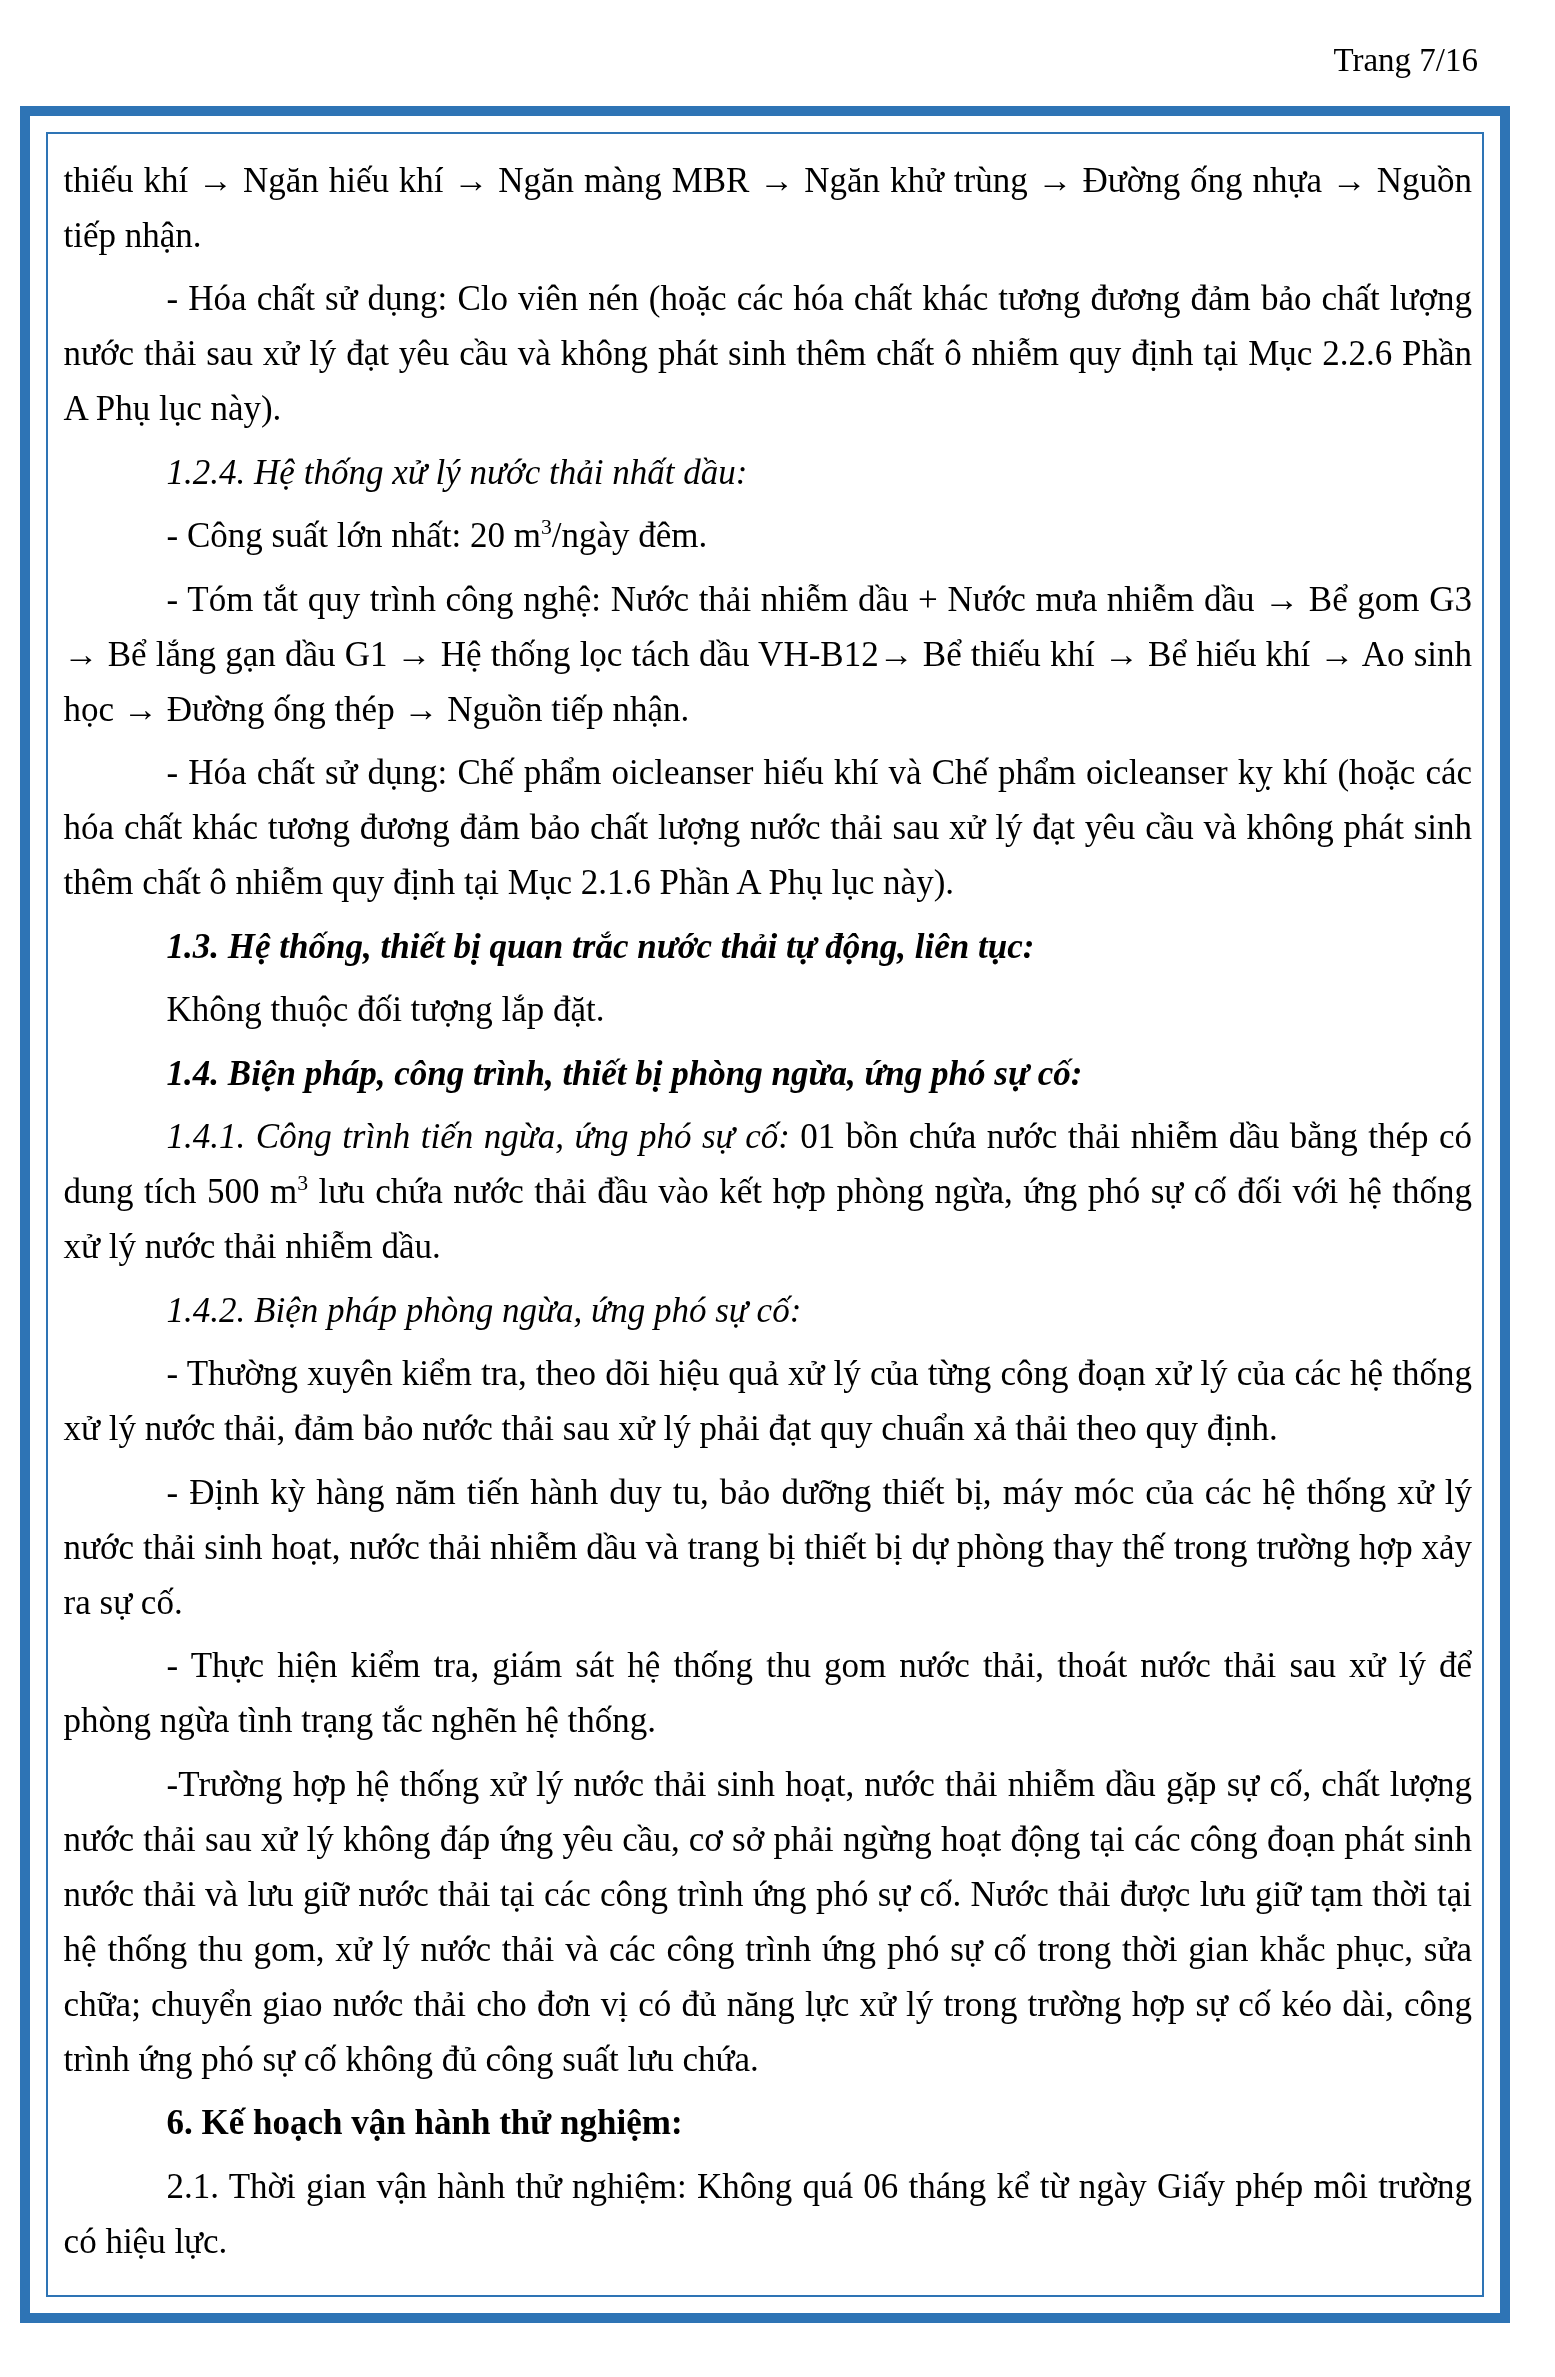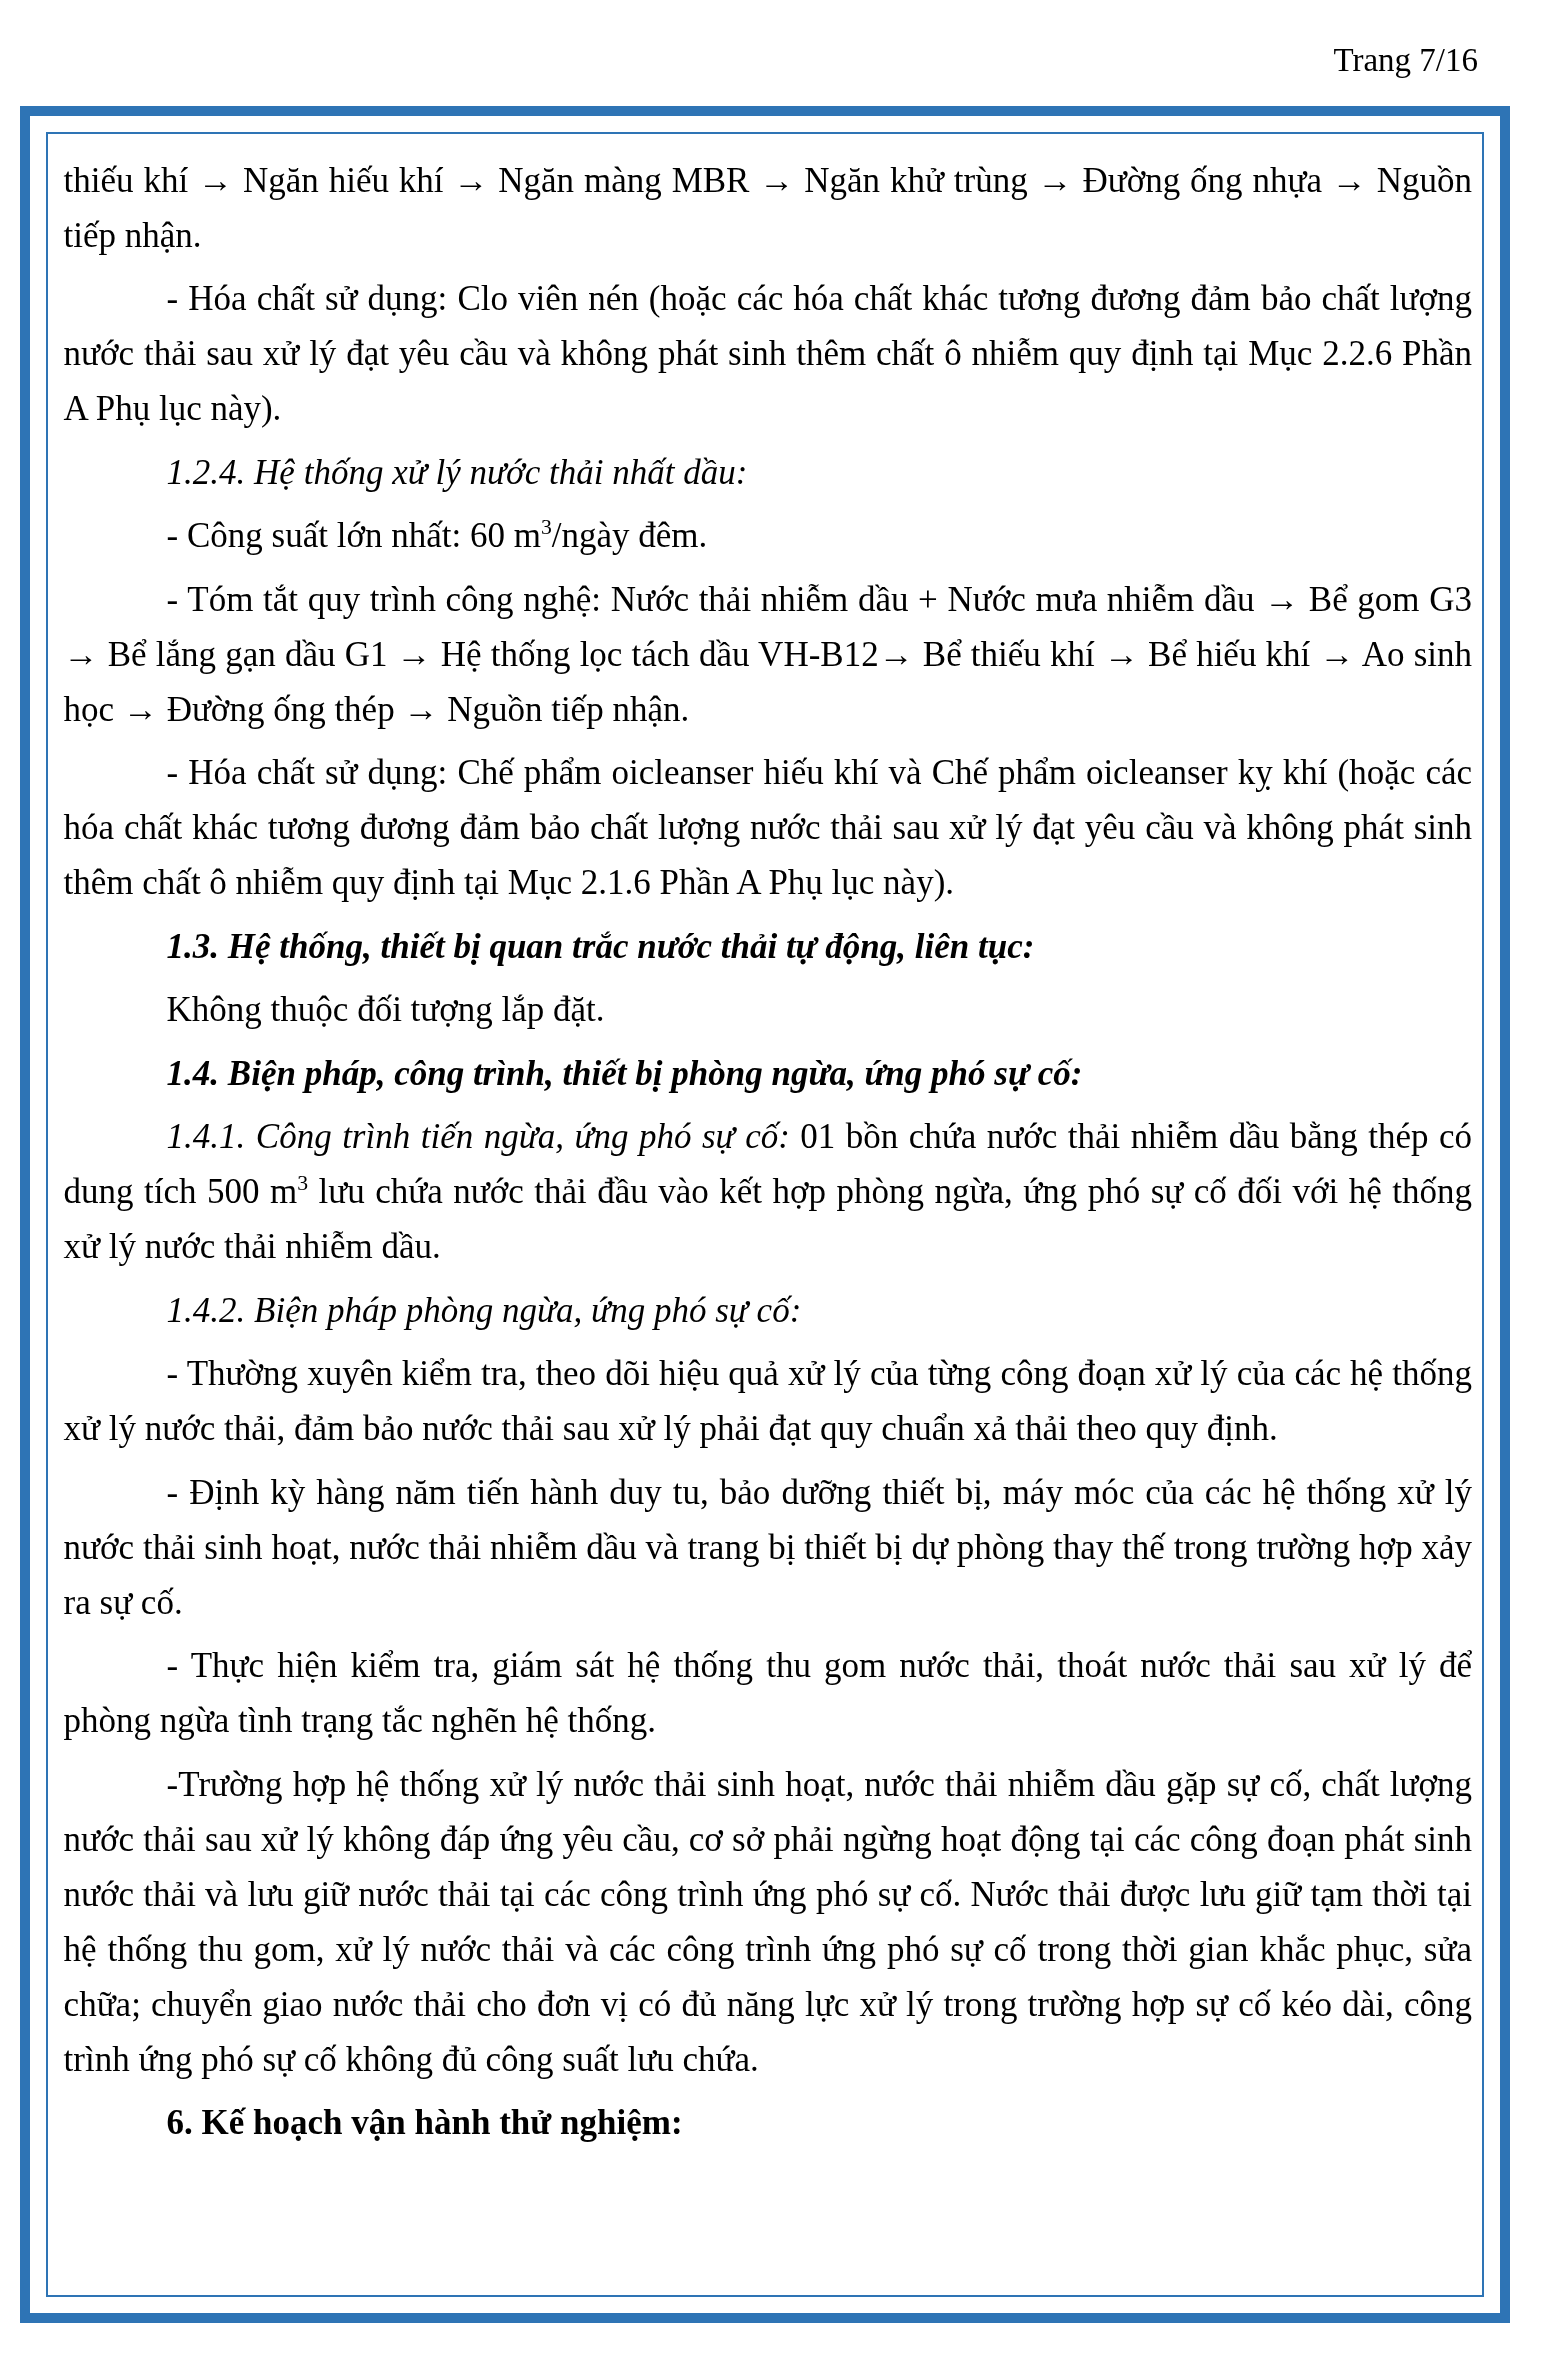"- Công suất lớn nhất:" span { text: 60 -> 20 }
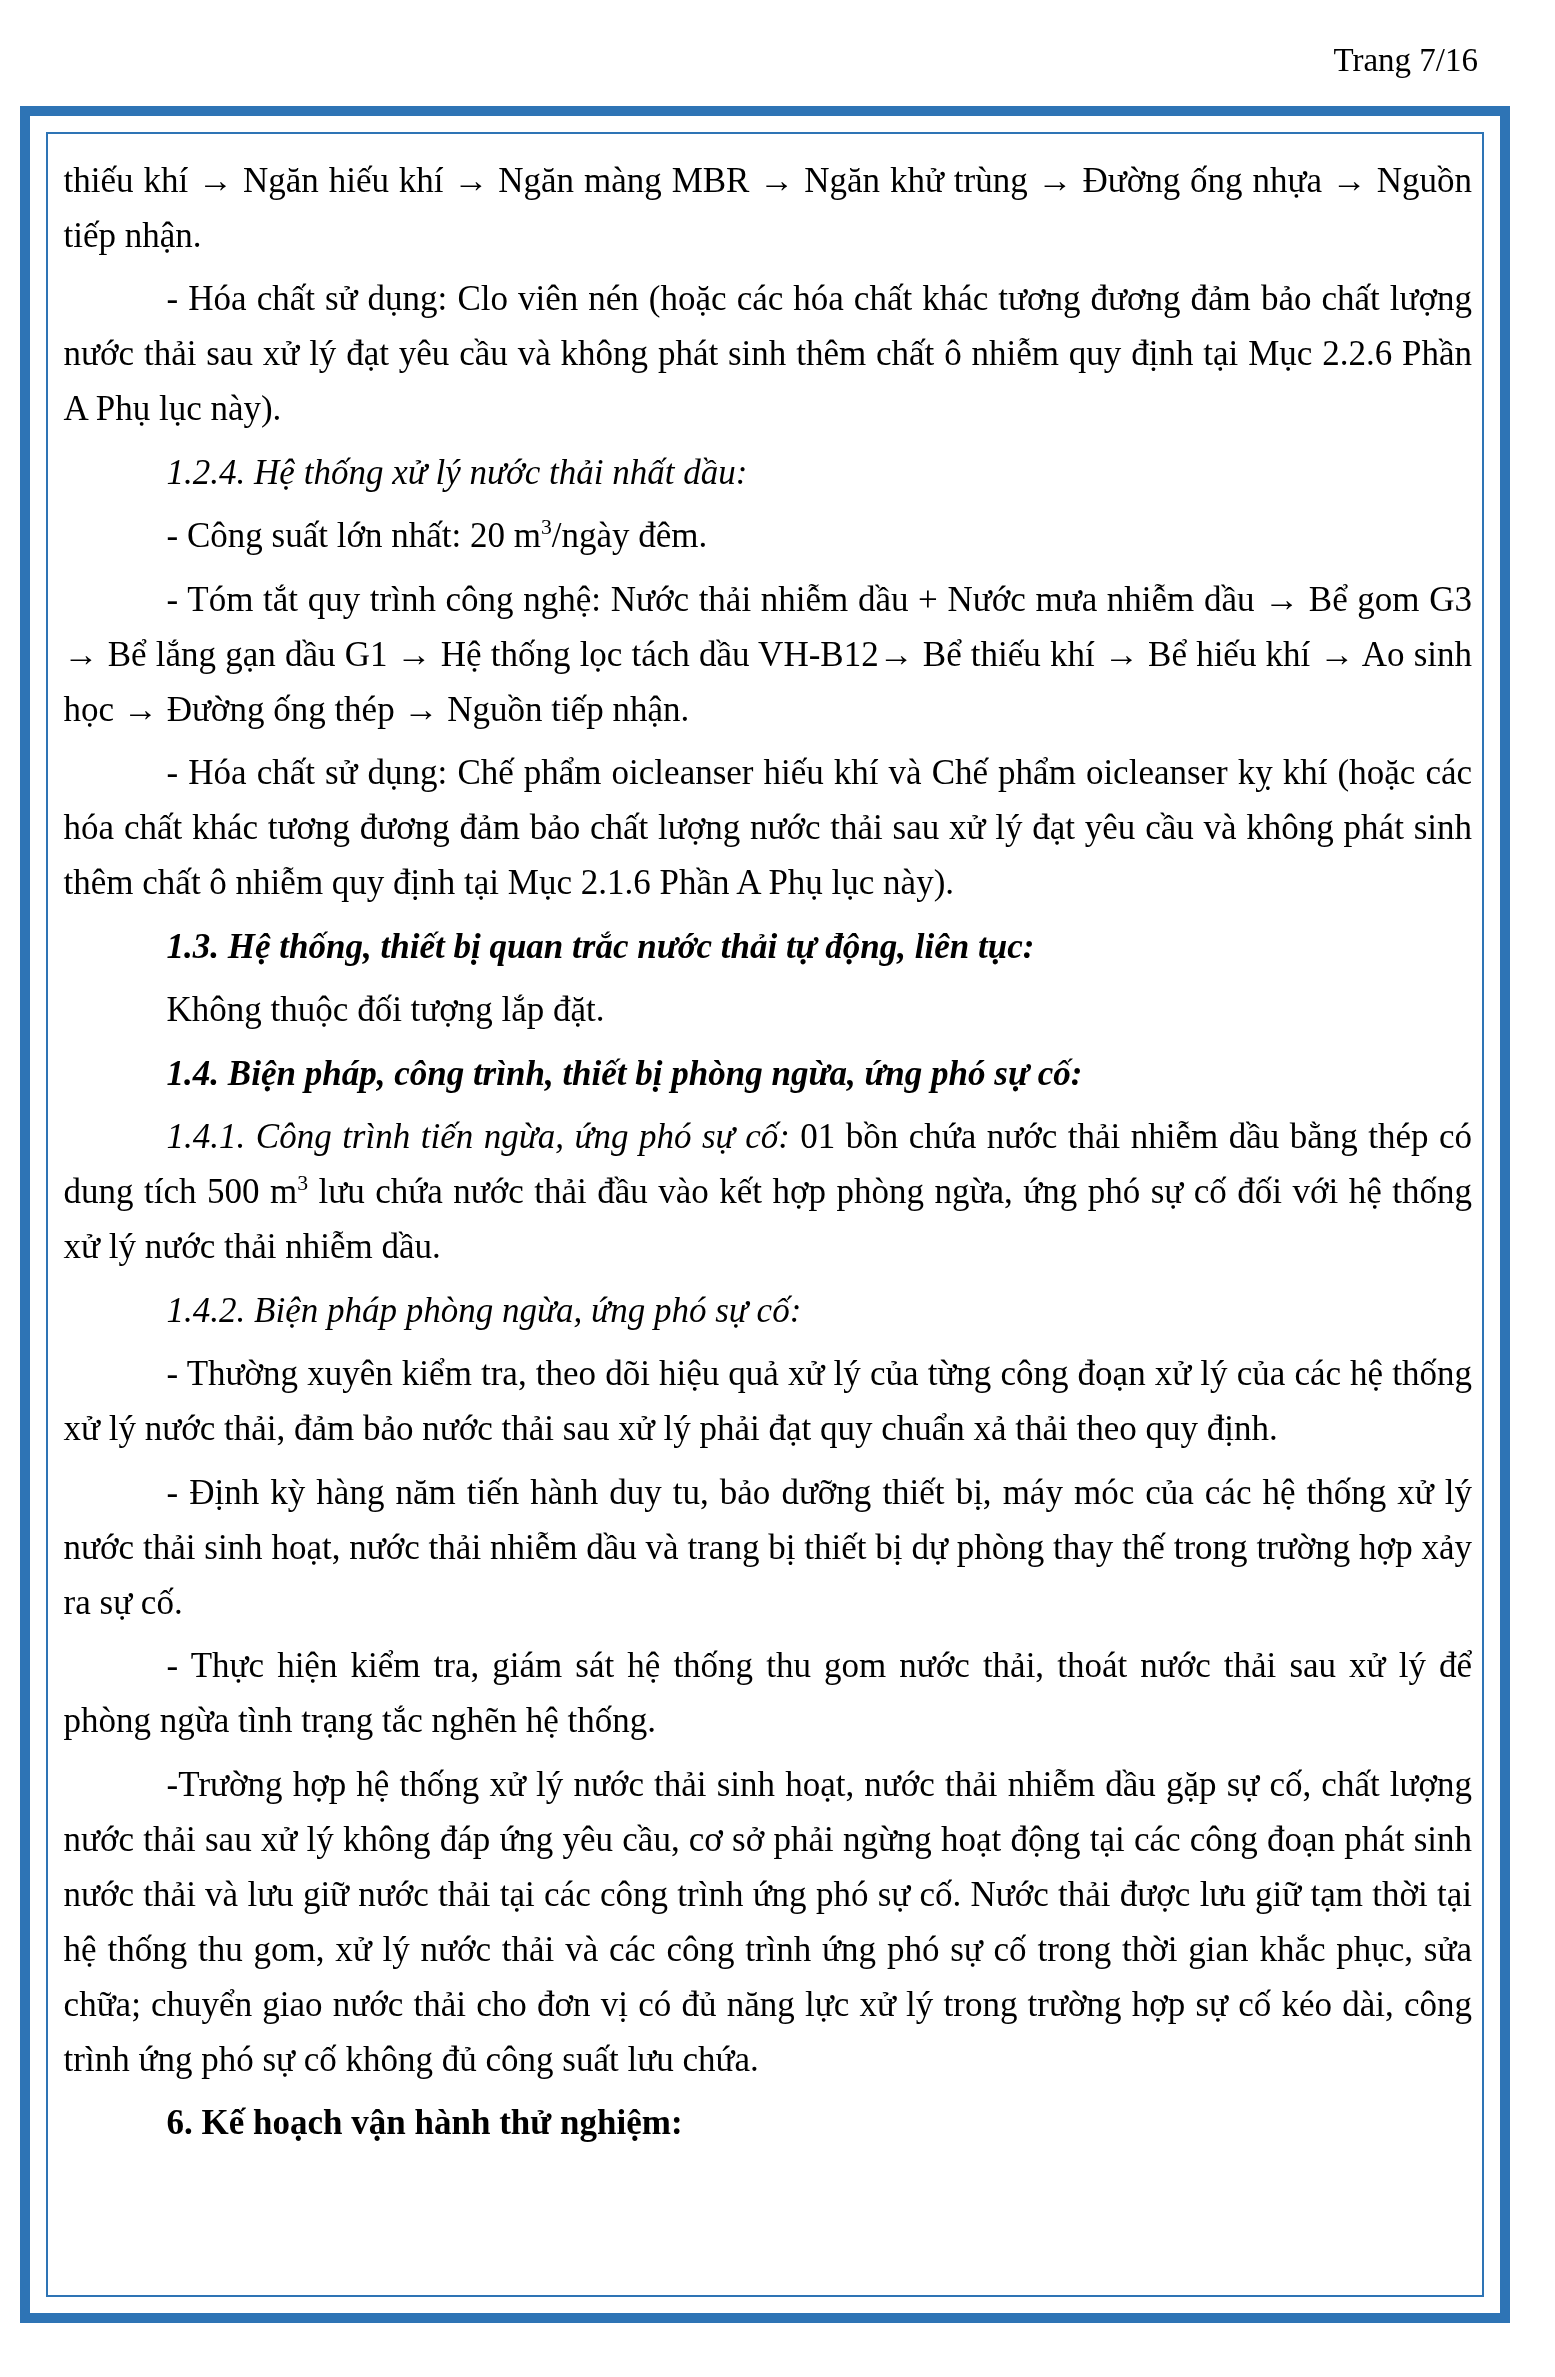"2.1. Thời gian vận hành" p.para { html: none -> <p><span>2.1. Thời gian vận hành thử nghiệm: Không quá 06 tháng kể từ ngày Giấy phép môi trường có hiệu lực.</span></p> }
